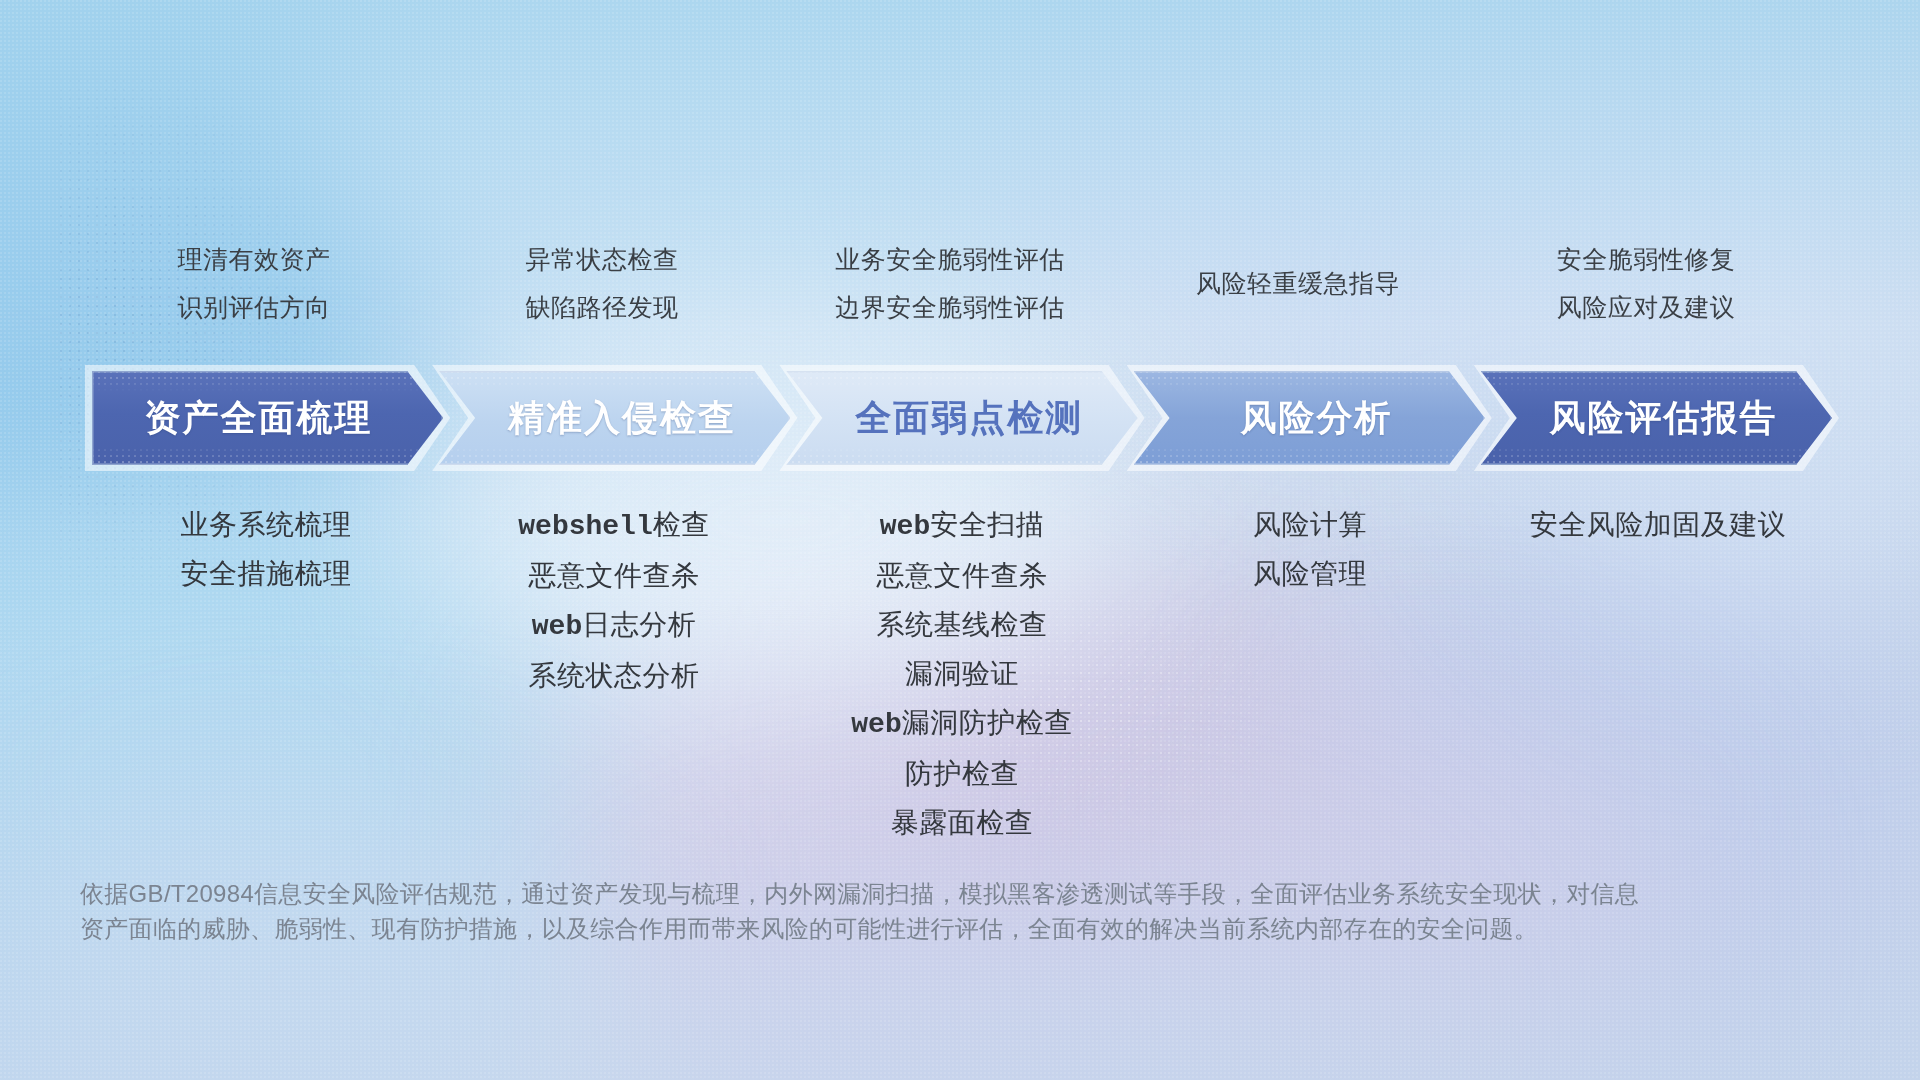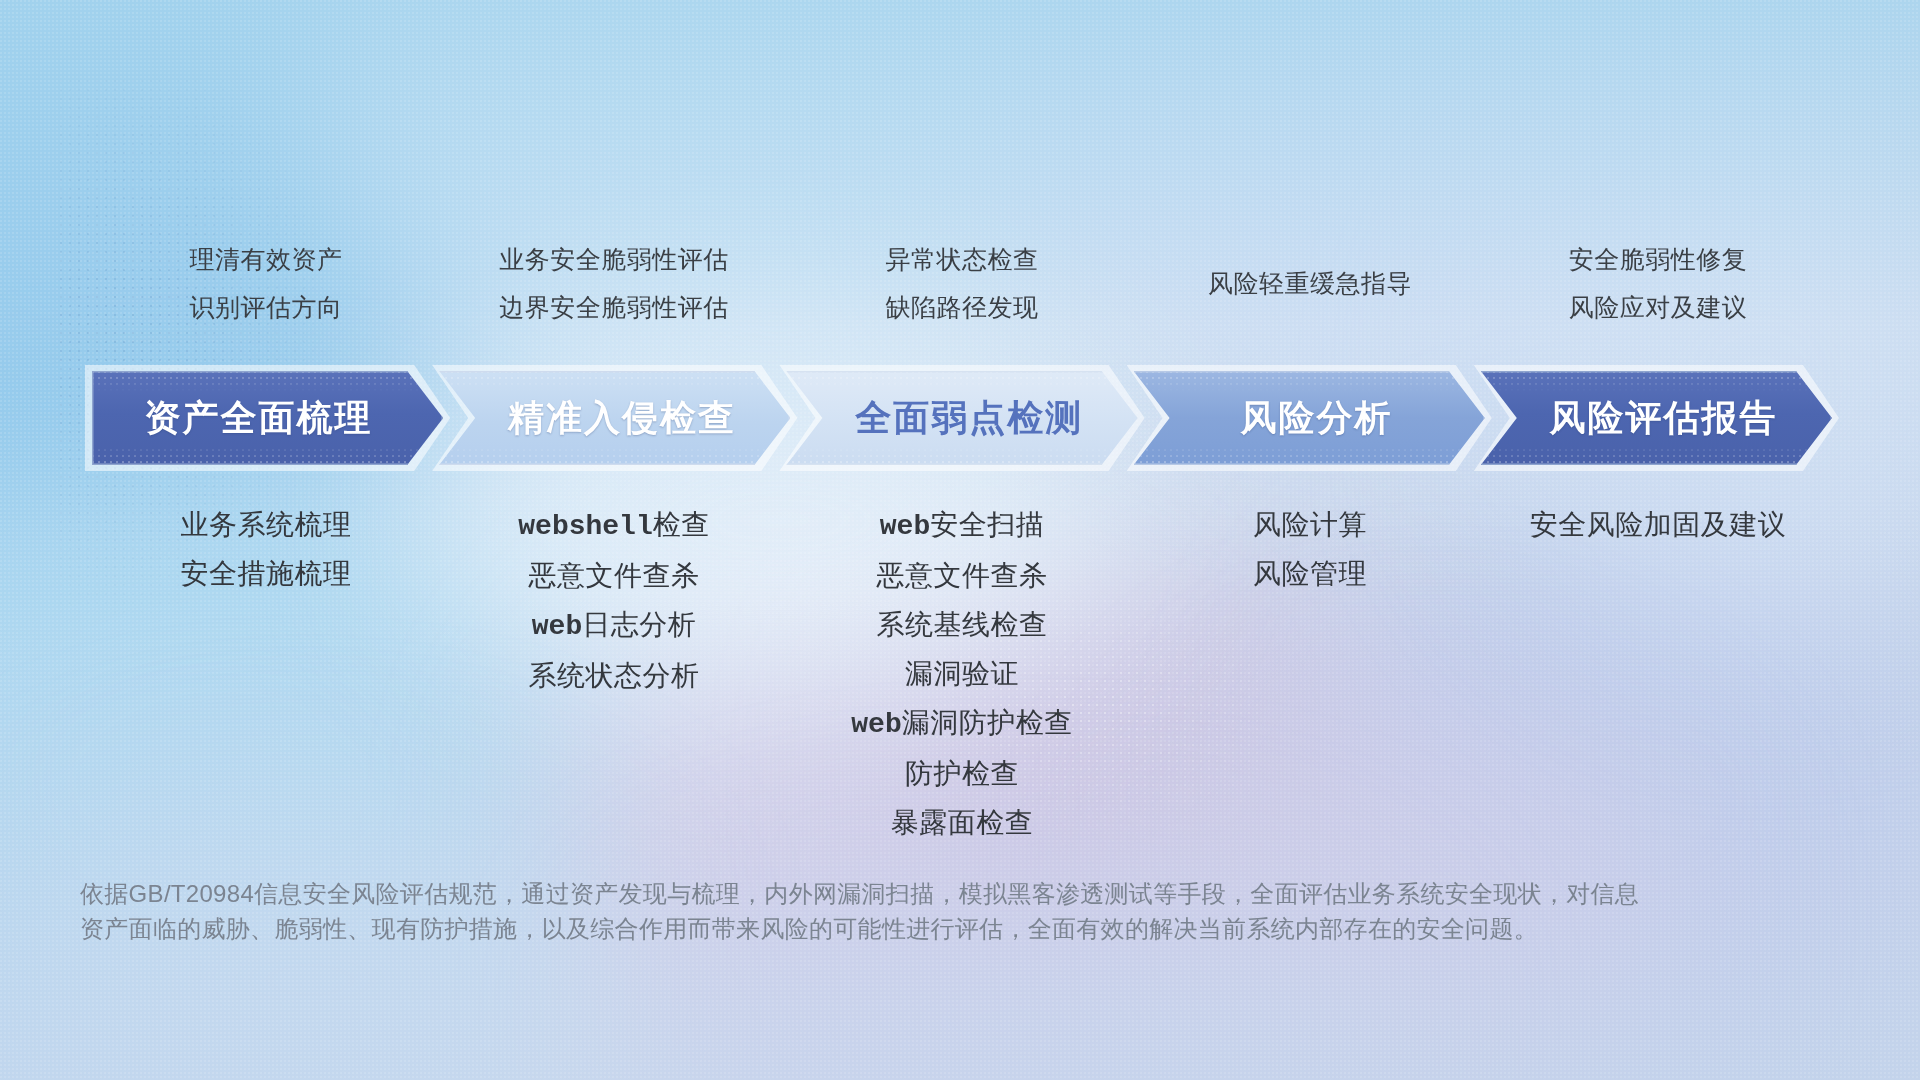"理清有效资产" #top-row { left: 92px -> 80px }
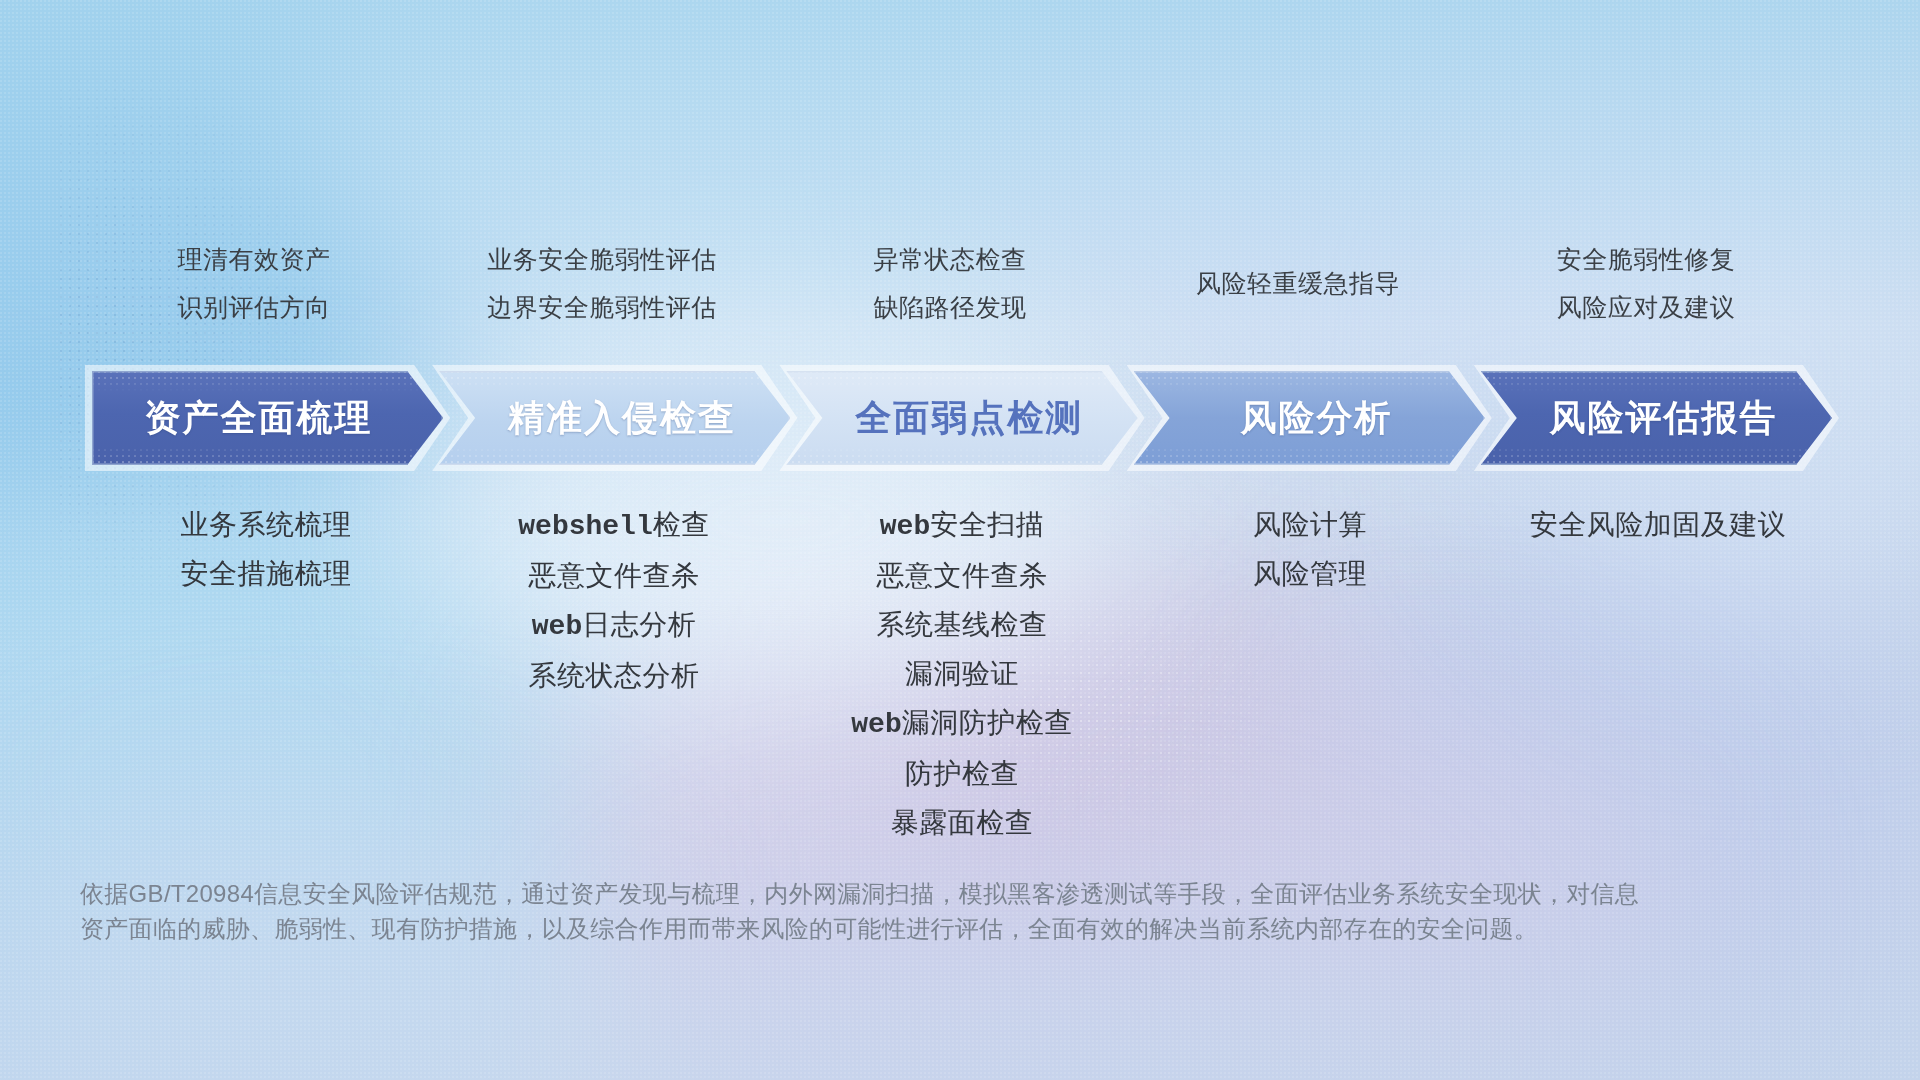"业务安全脆弱性评估" div.topcol { order: before "异常状态检查" -> after "异常状态检查" }
